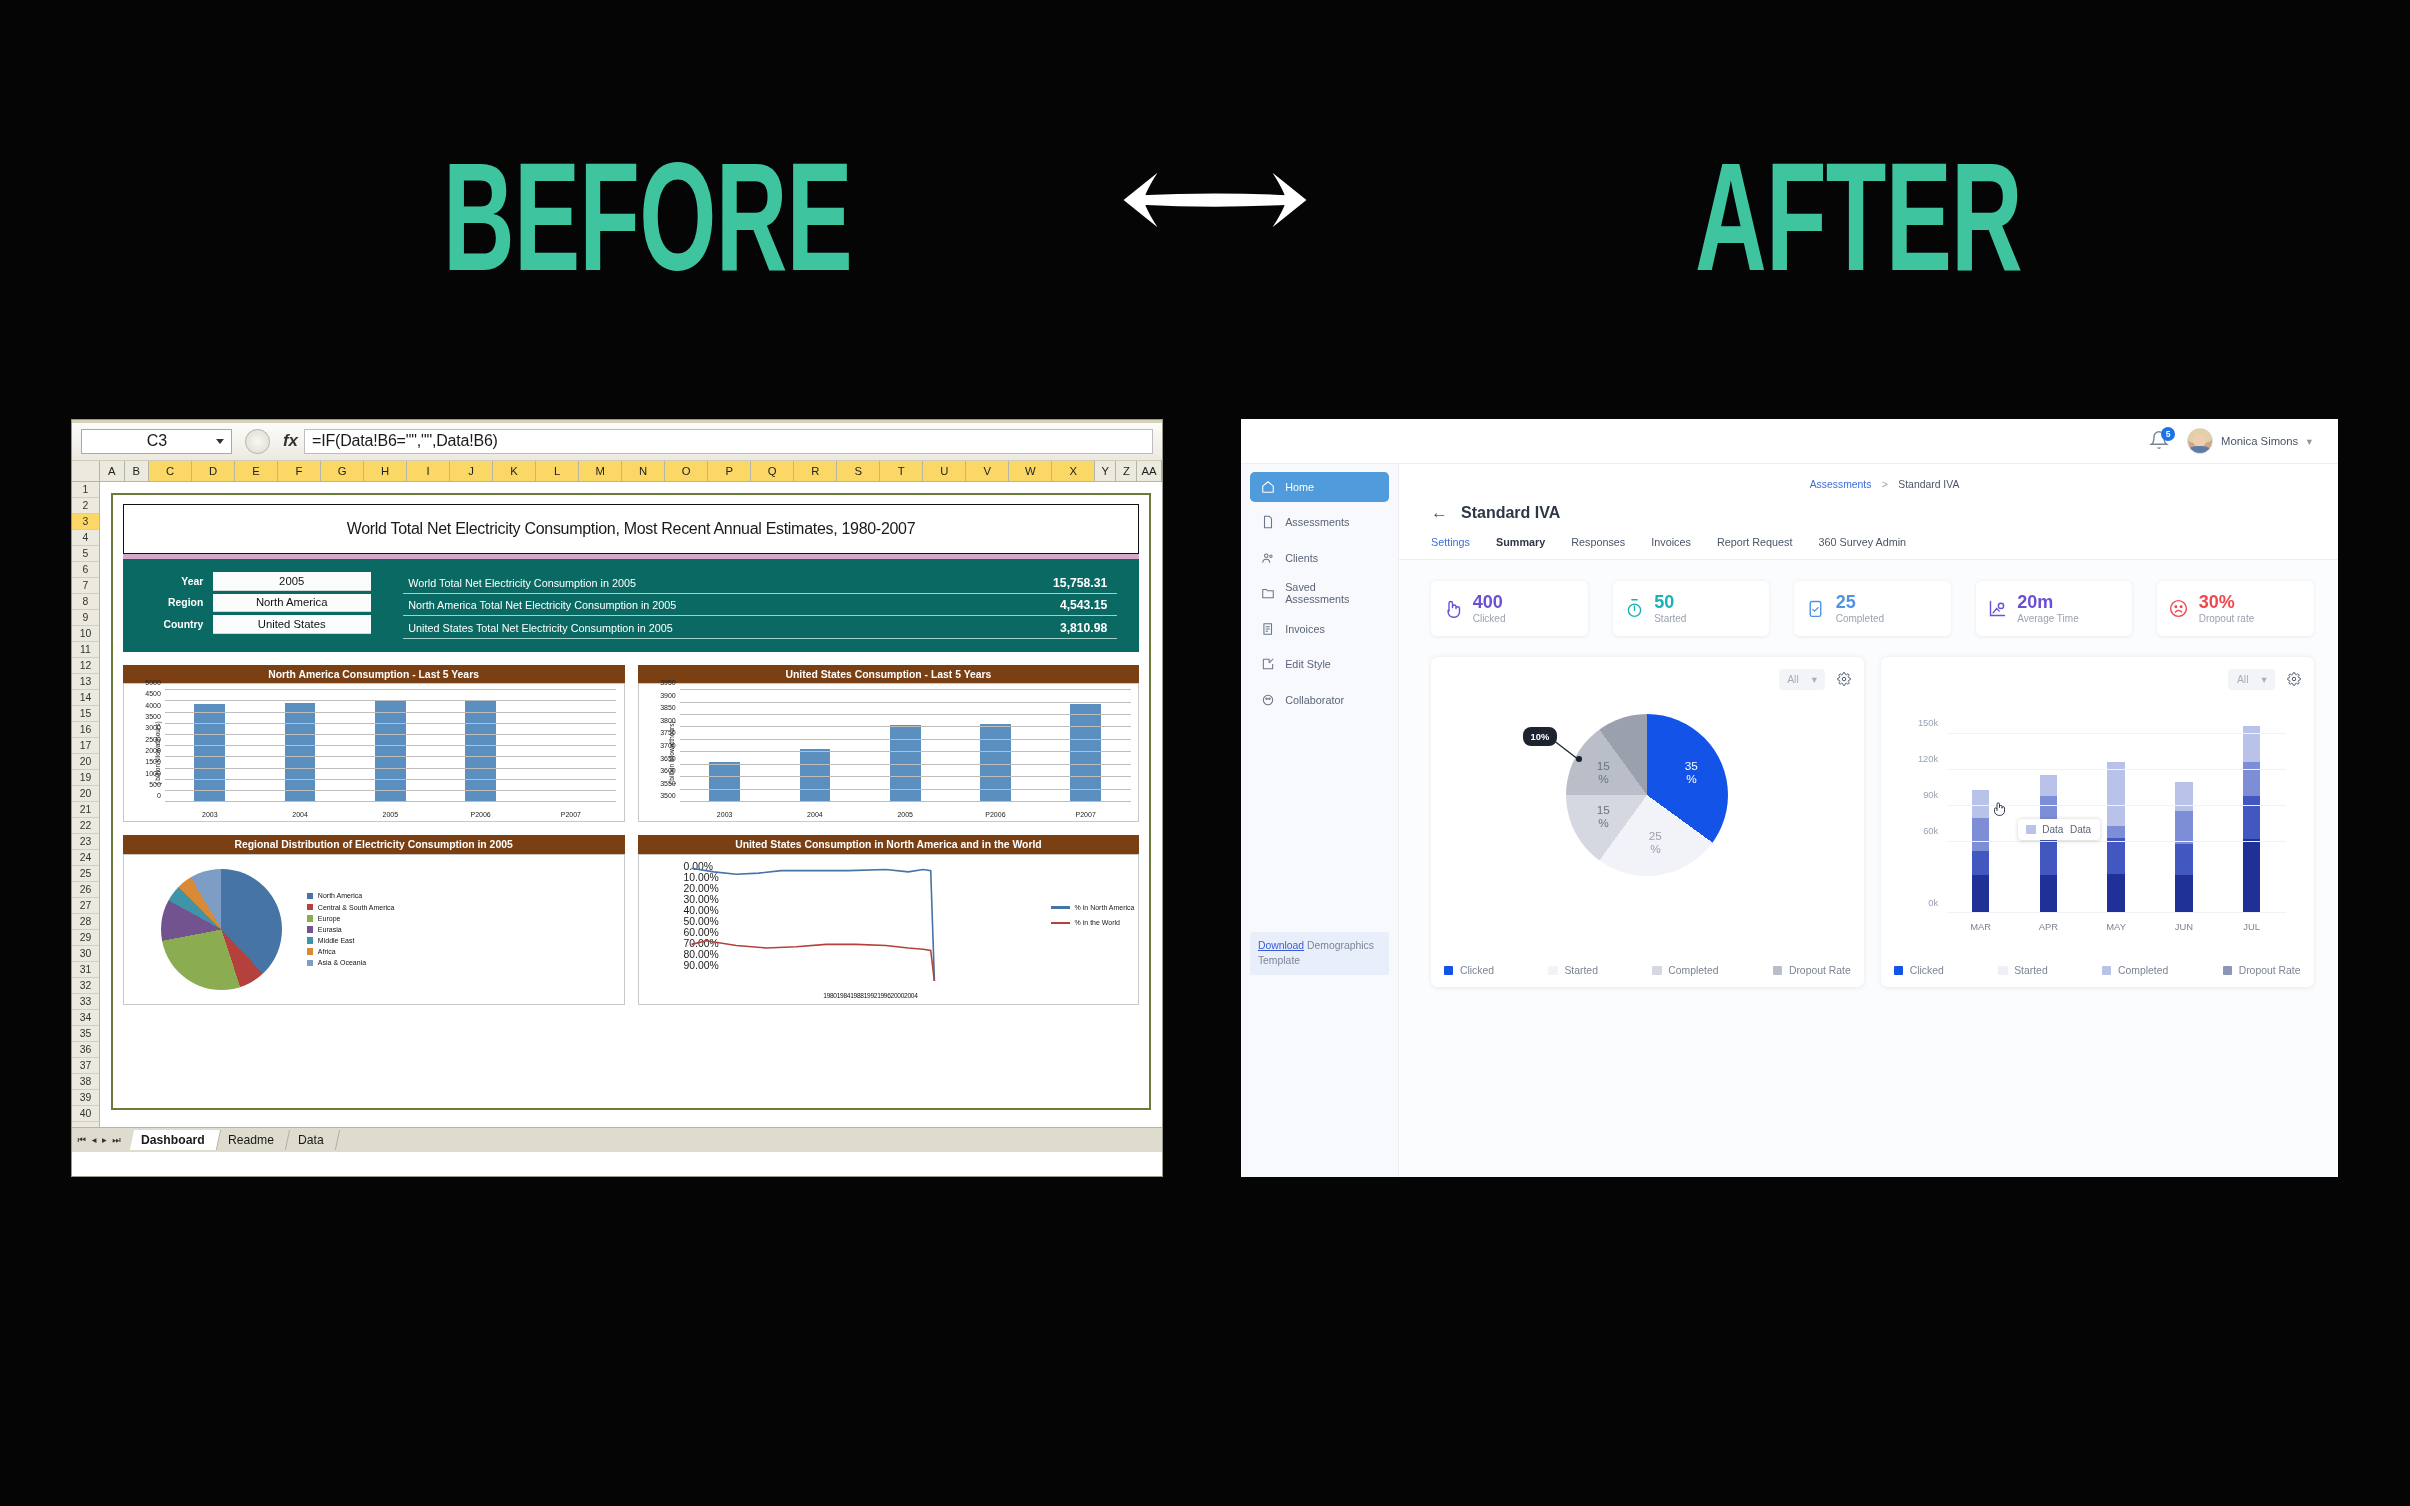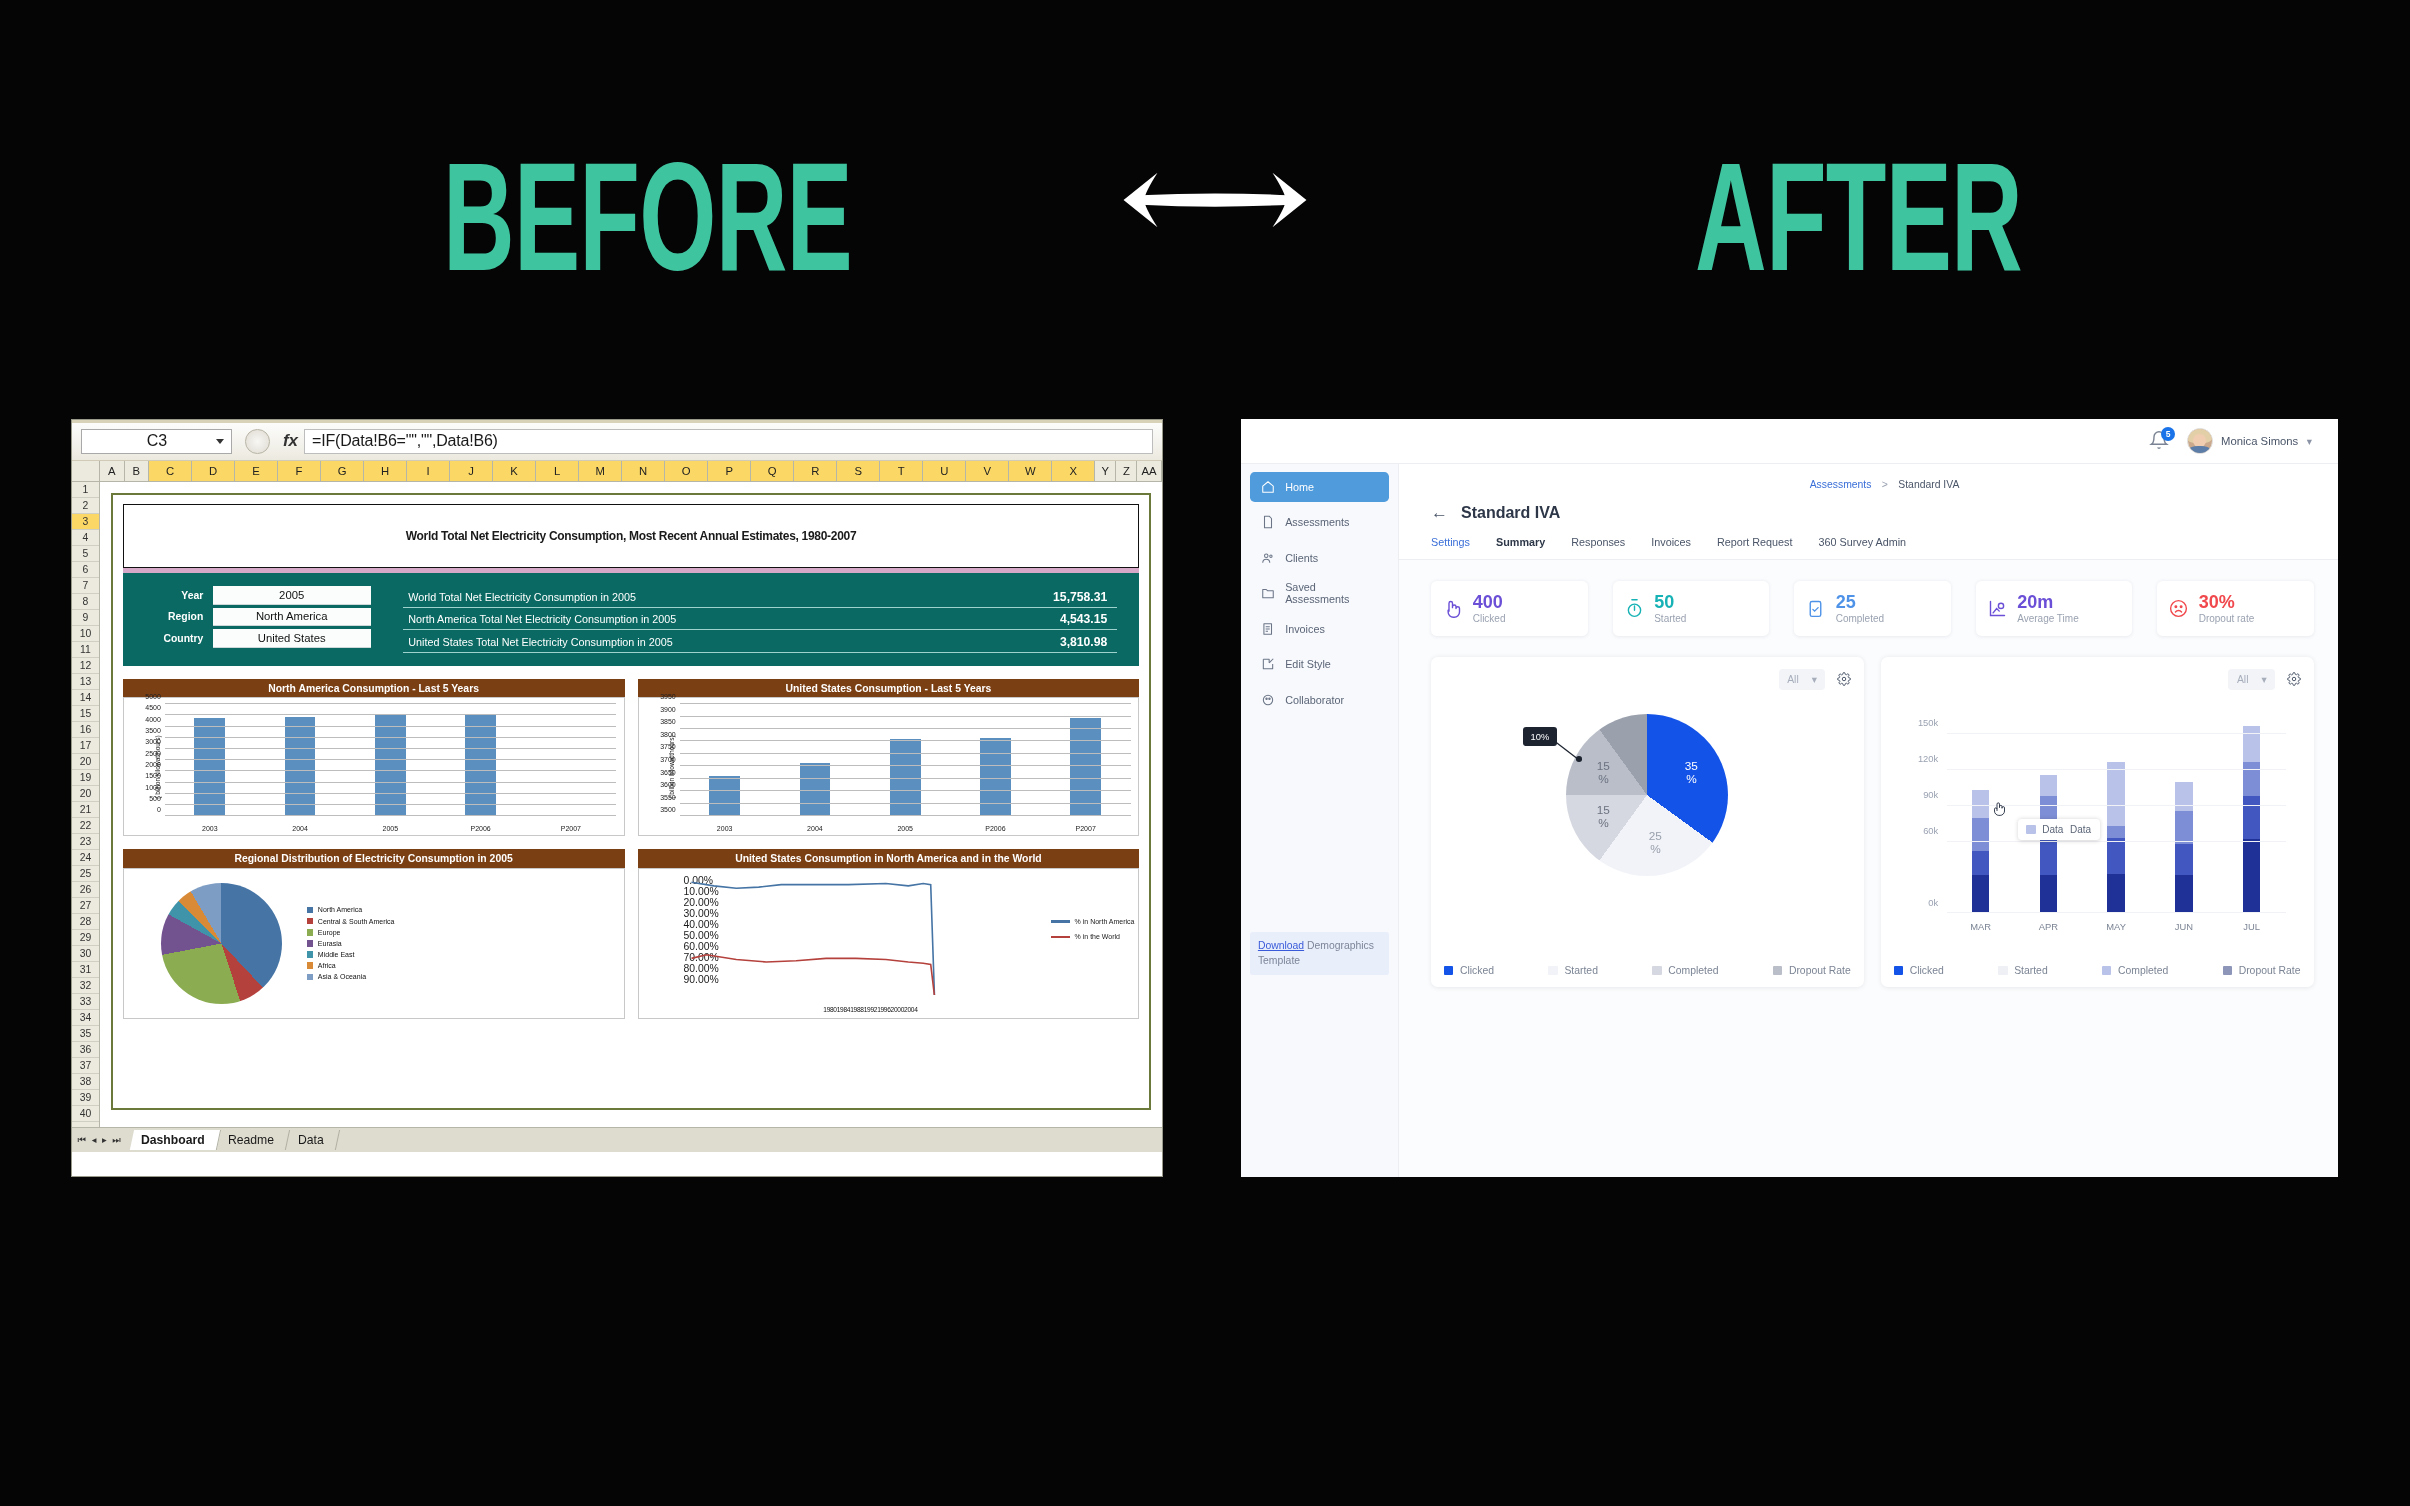"World Total Net Electricity Consumption," .xl-title { font-size: 12px -> 16px; font-weight: bold -> normal; padding: 24px 0 -> 15px 0 }
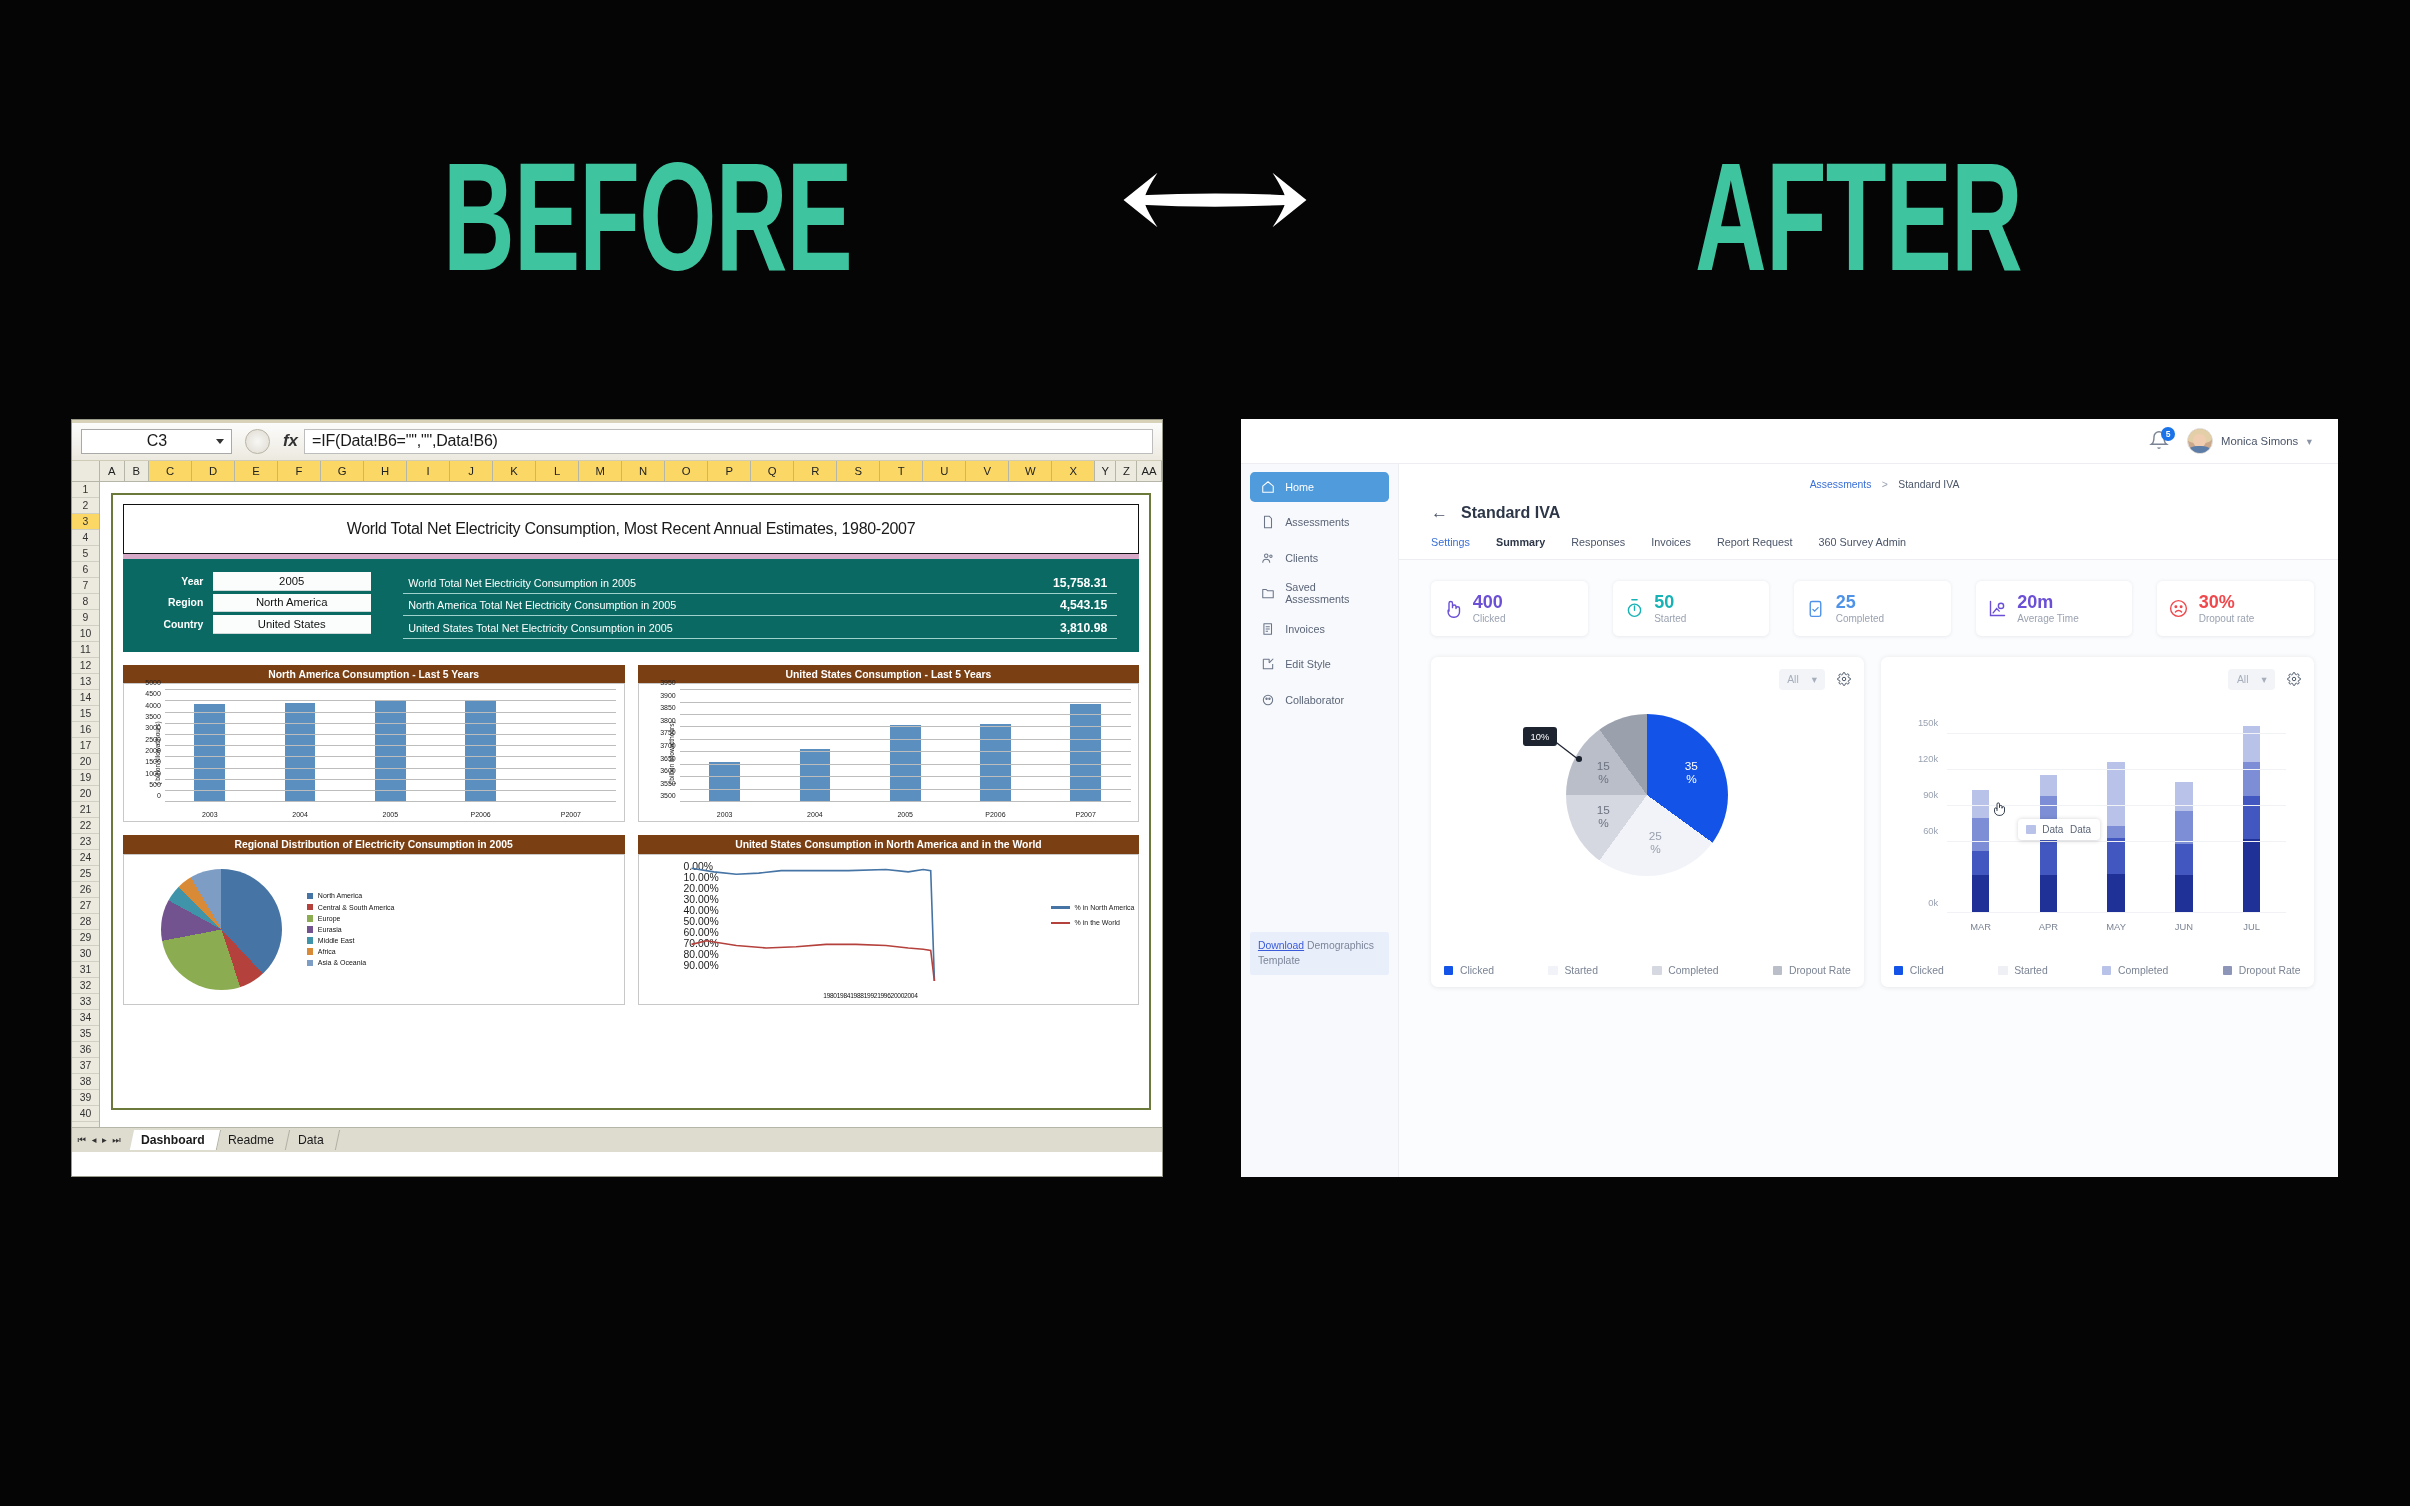"10%" .tooltip { border-radius: 3px -> 8px; font-weight: normal -> bold }
